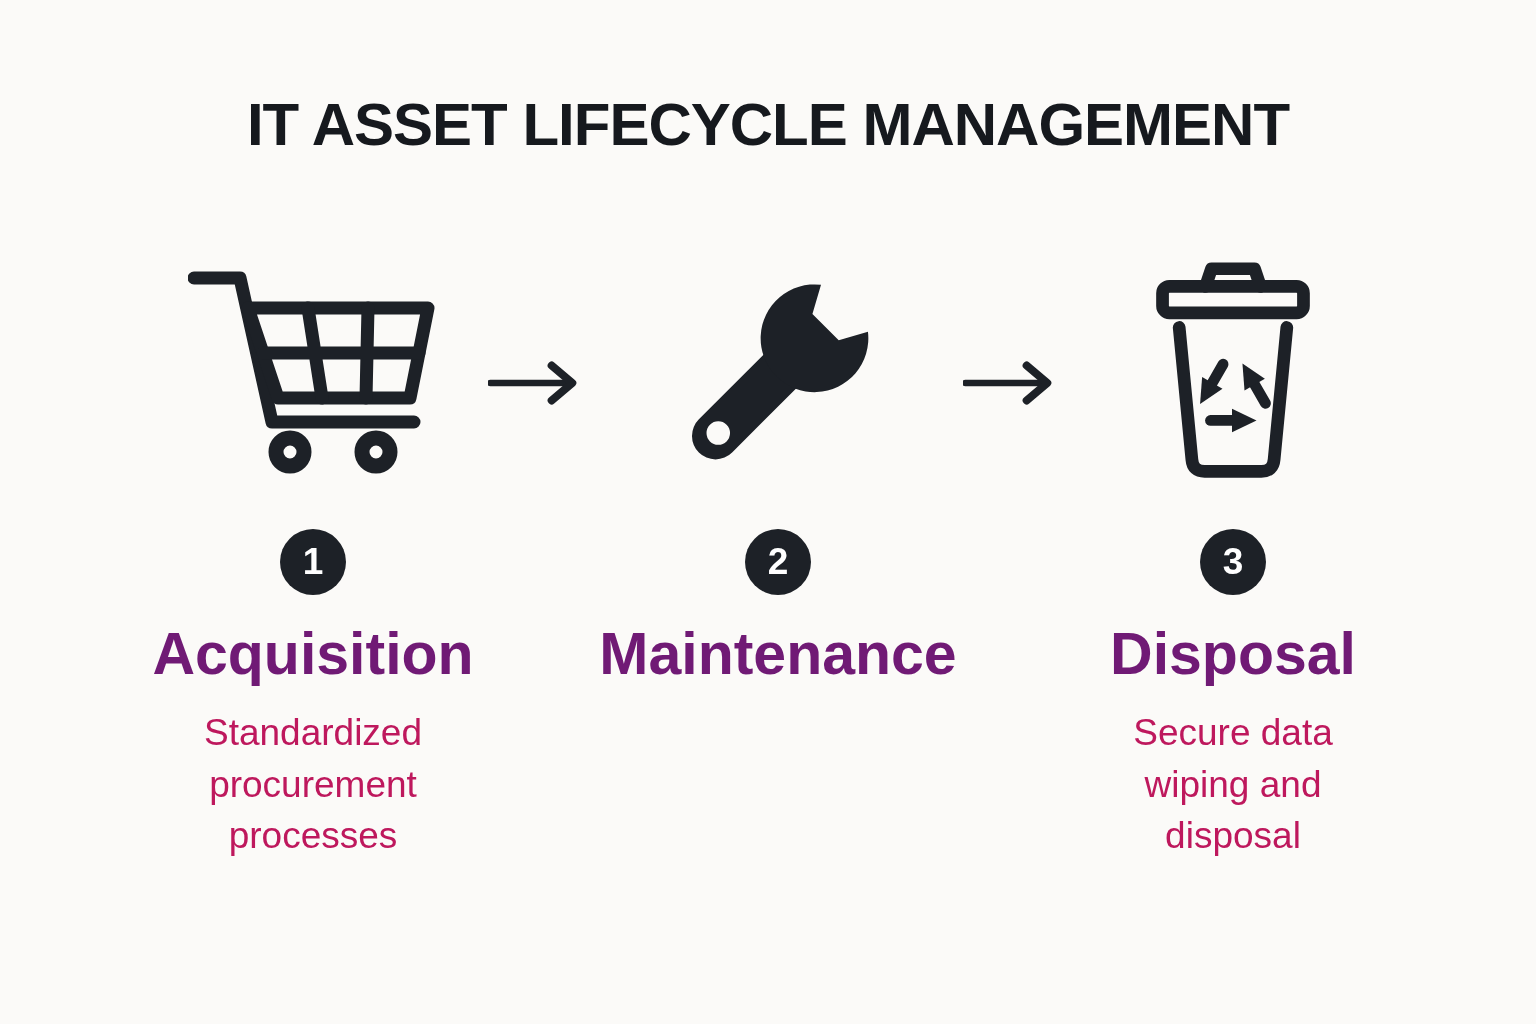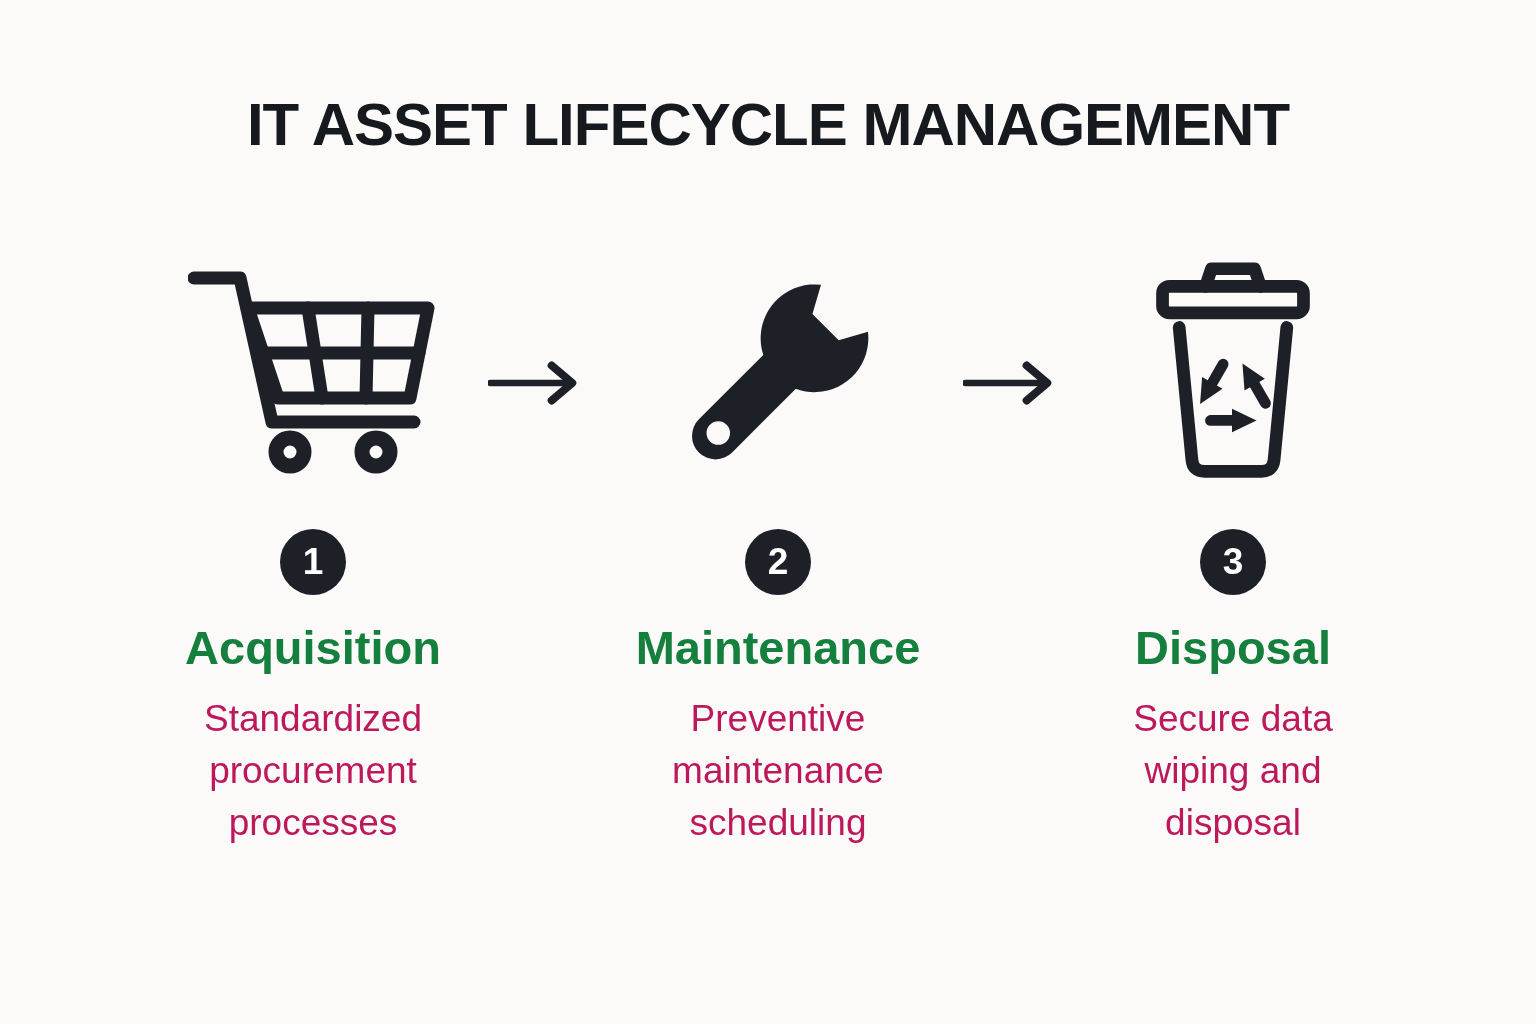"Acquisition" .step-title { color: #15803d -> #701a75; font-size: 47px -> 59px }
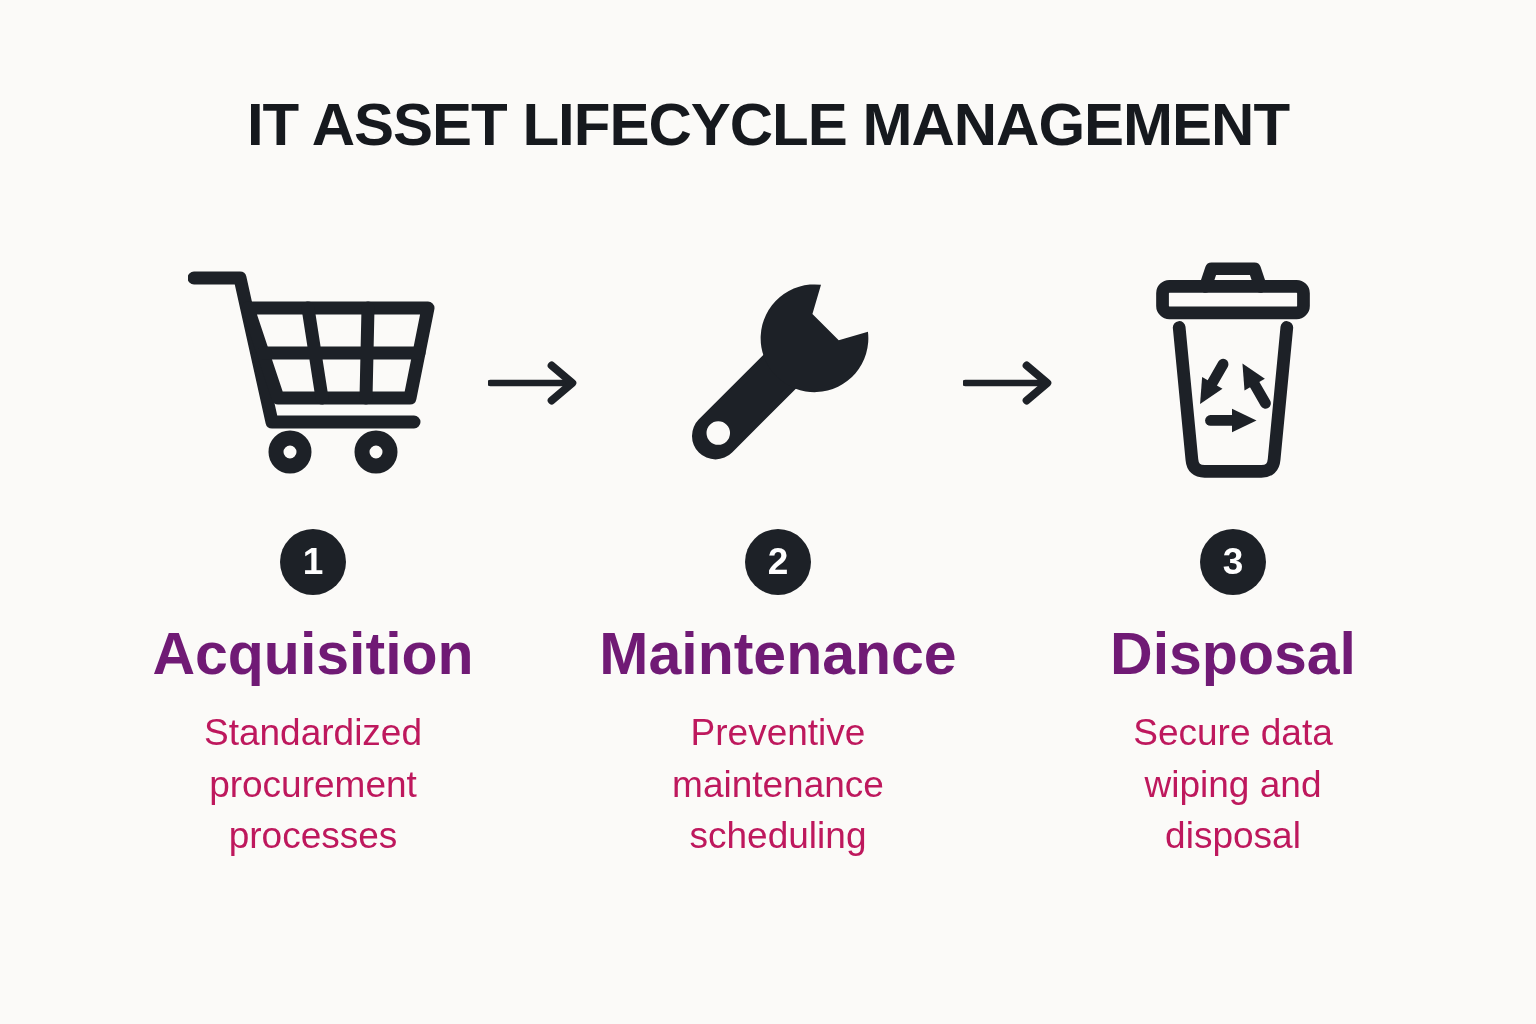"Preventive" div.step-desc { html: <div>Preventive maintenance scheduling</div> -> none }
